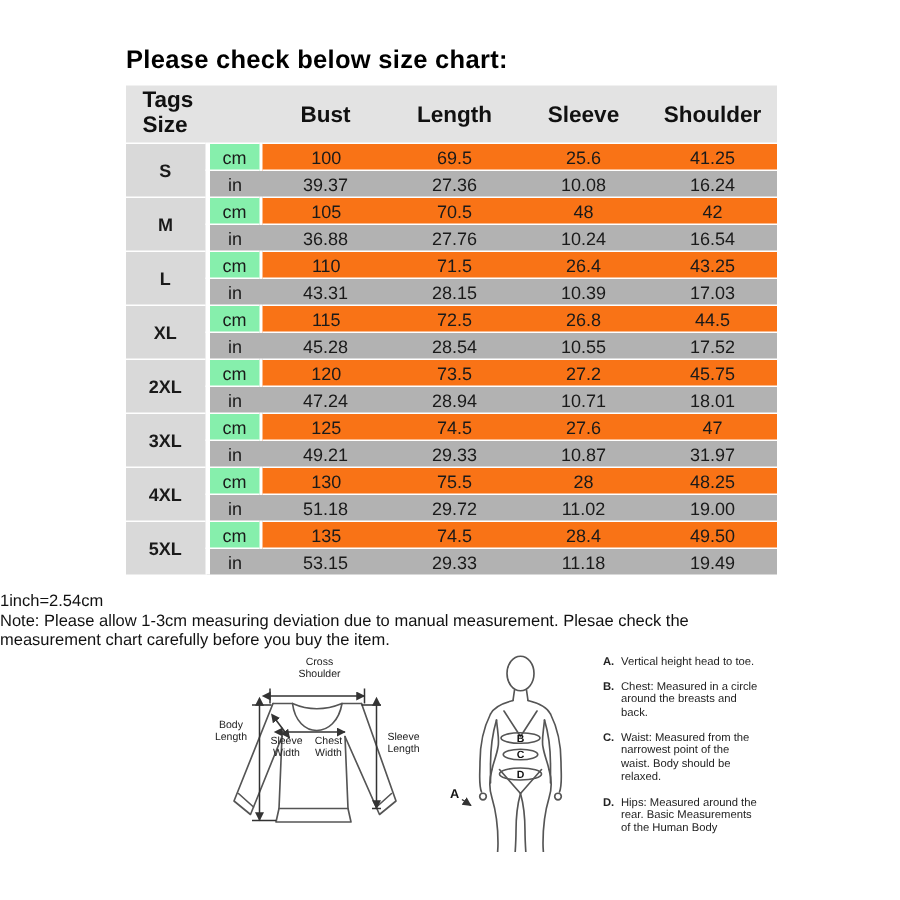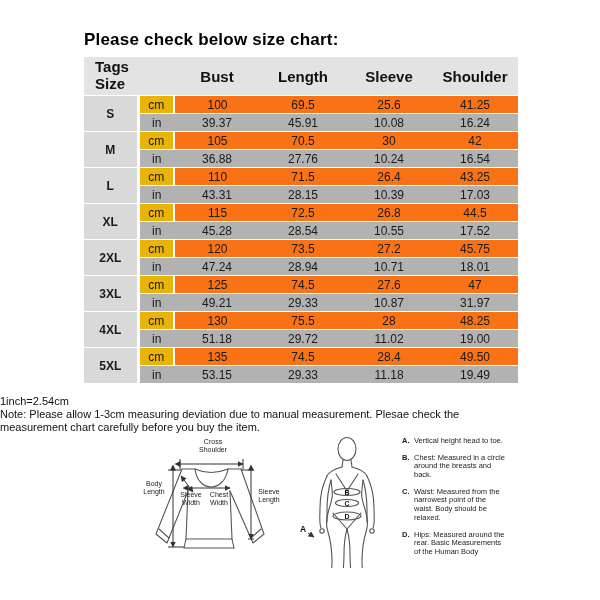"cm" tr.row-cm td.unit-cell { background: #eab308 -> #86efac }
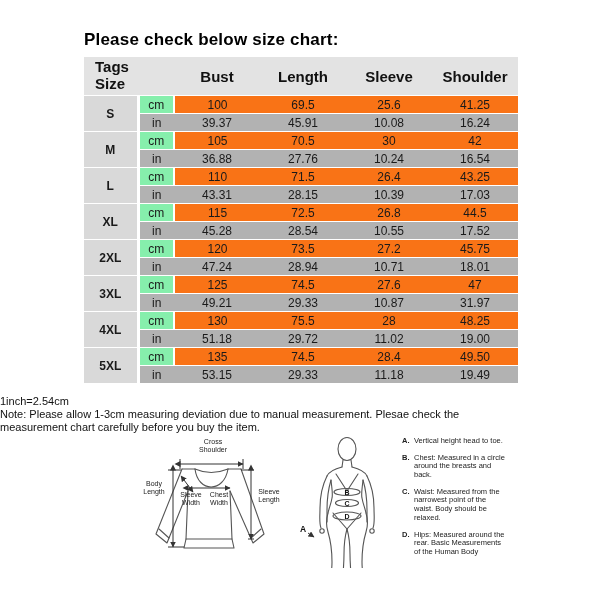"45.91" td.val { text: 45.91 -> 27.36 }
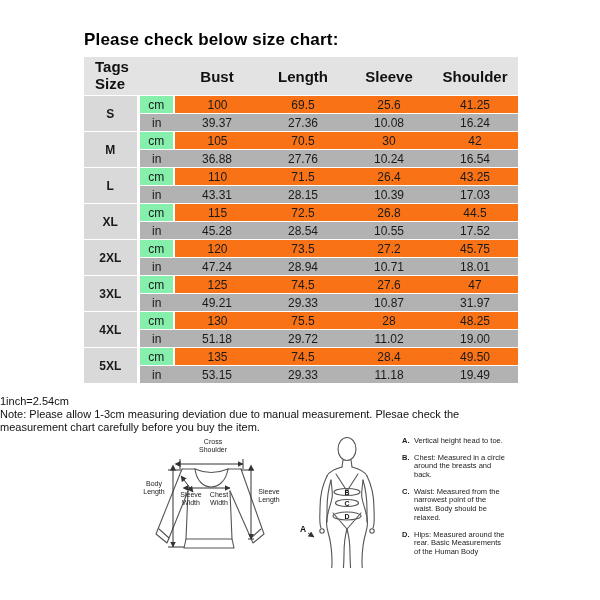"30" td.val { text: 30 -> 48 }
